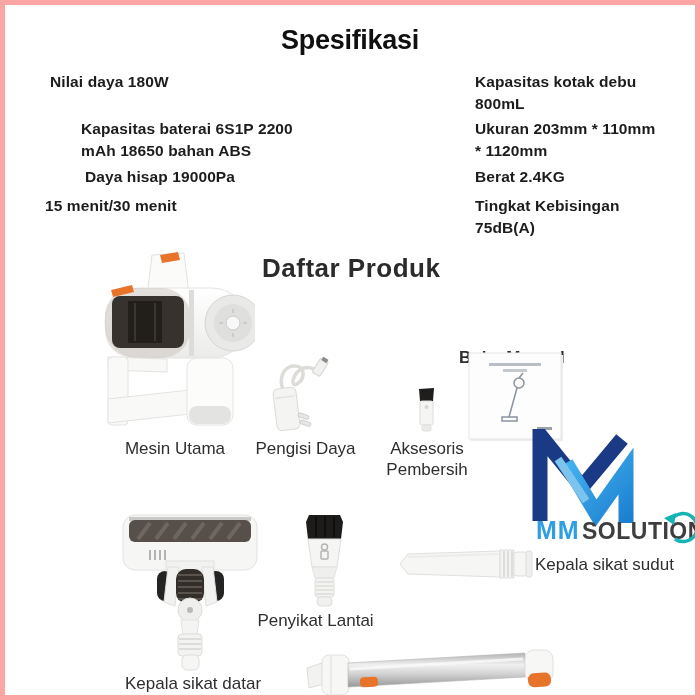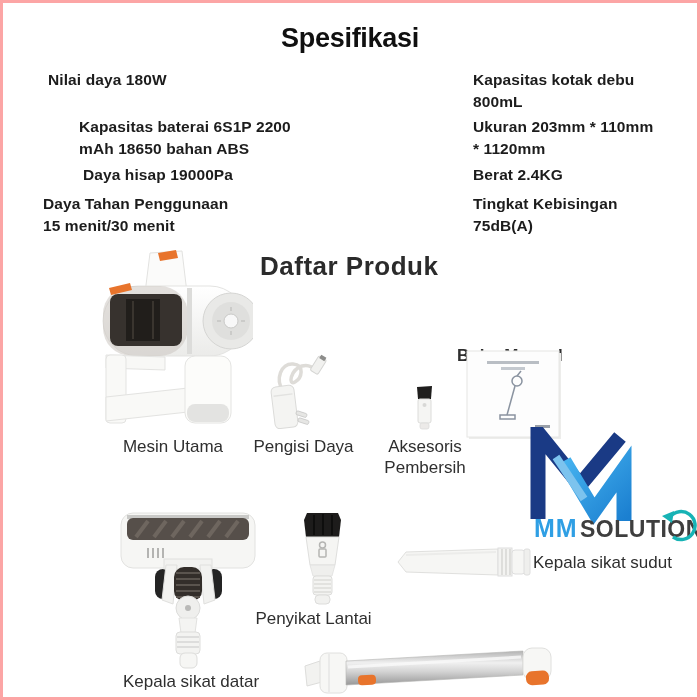"Spesifikasi" .canvas { border: 3px solid #fca5a5 -> 5px solid #fca5a5 }
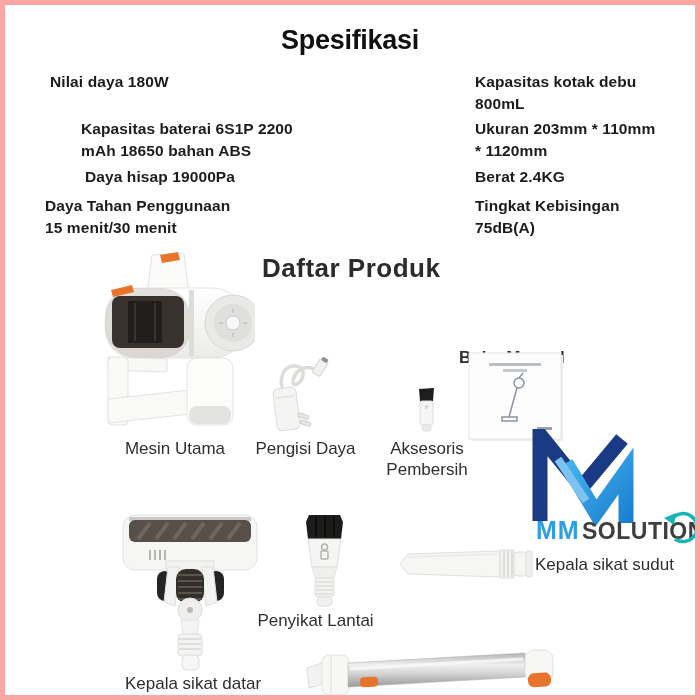"Daya Tahan Penggunaan" div.spec-line { html: <div>Daya Tahan Penggunaan</div> -> none }
